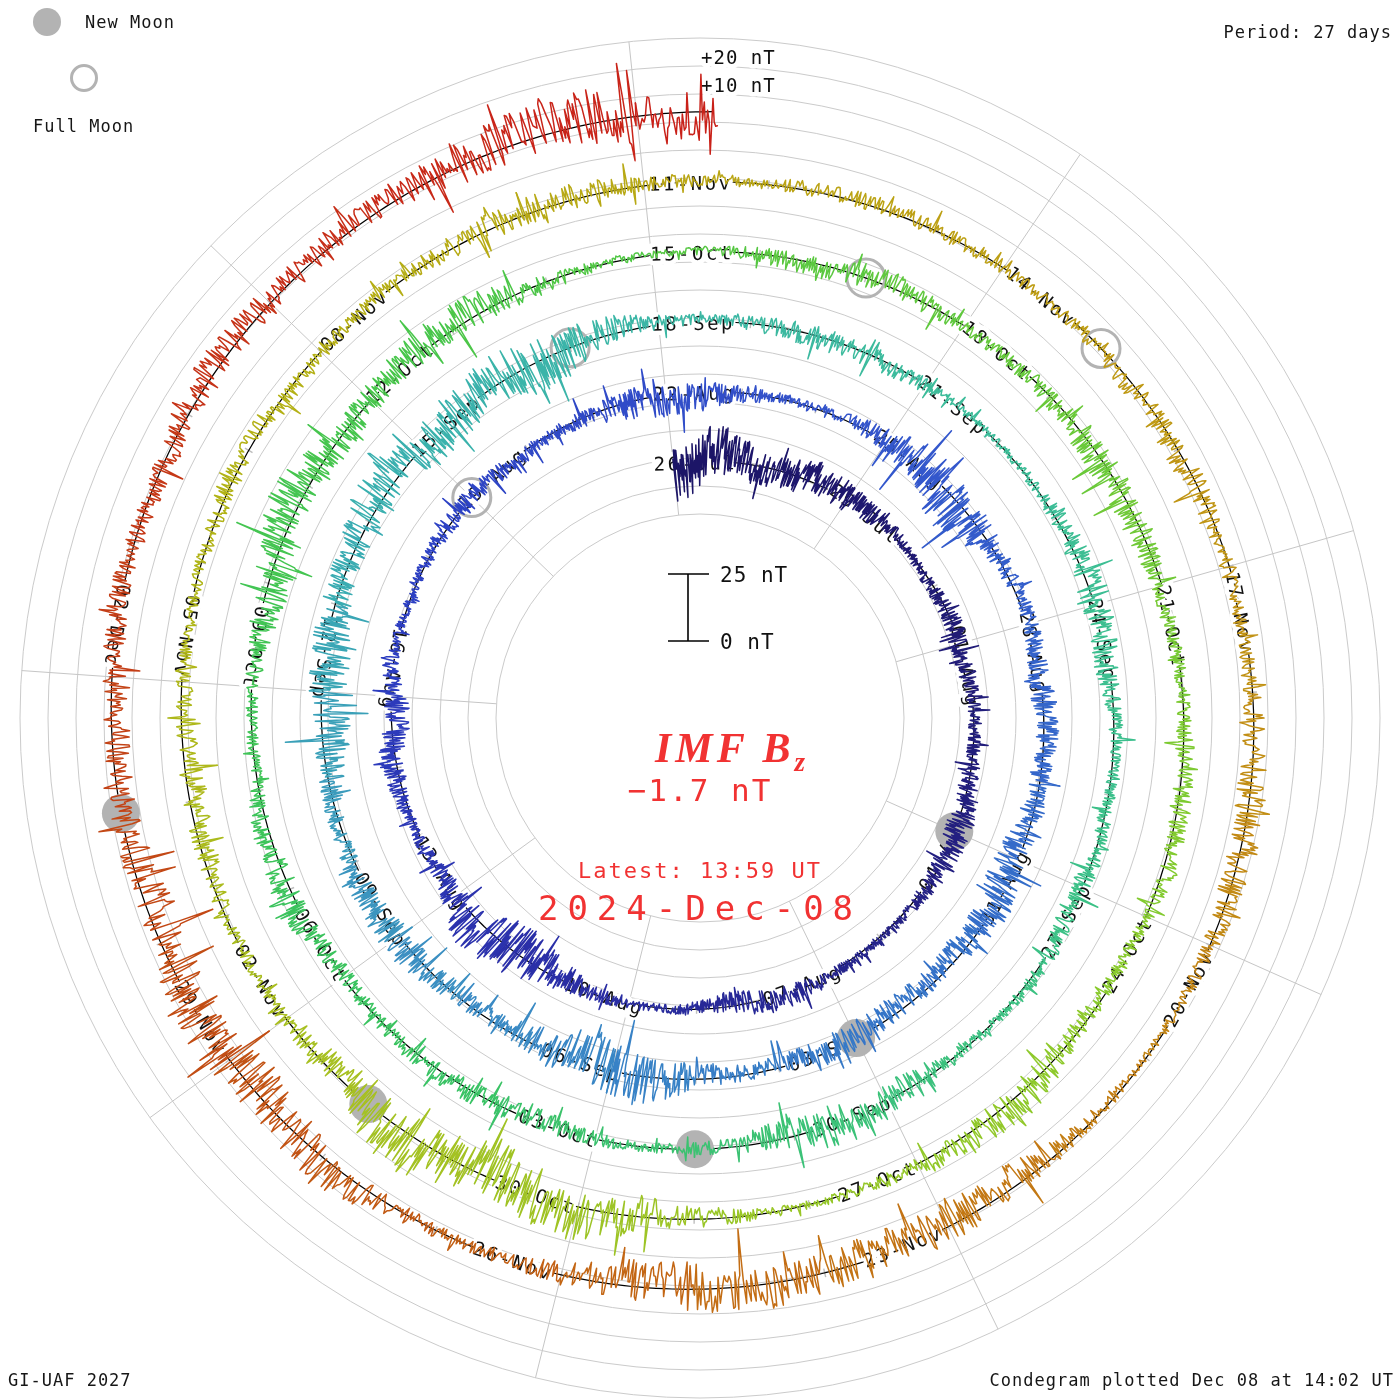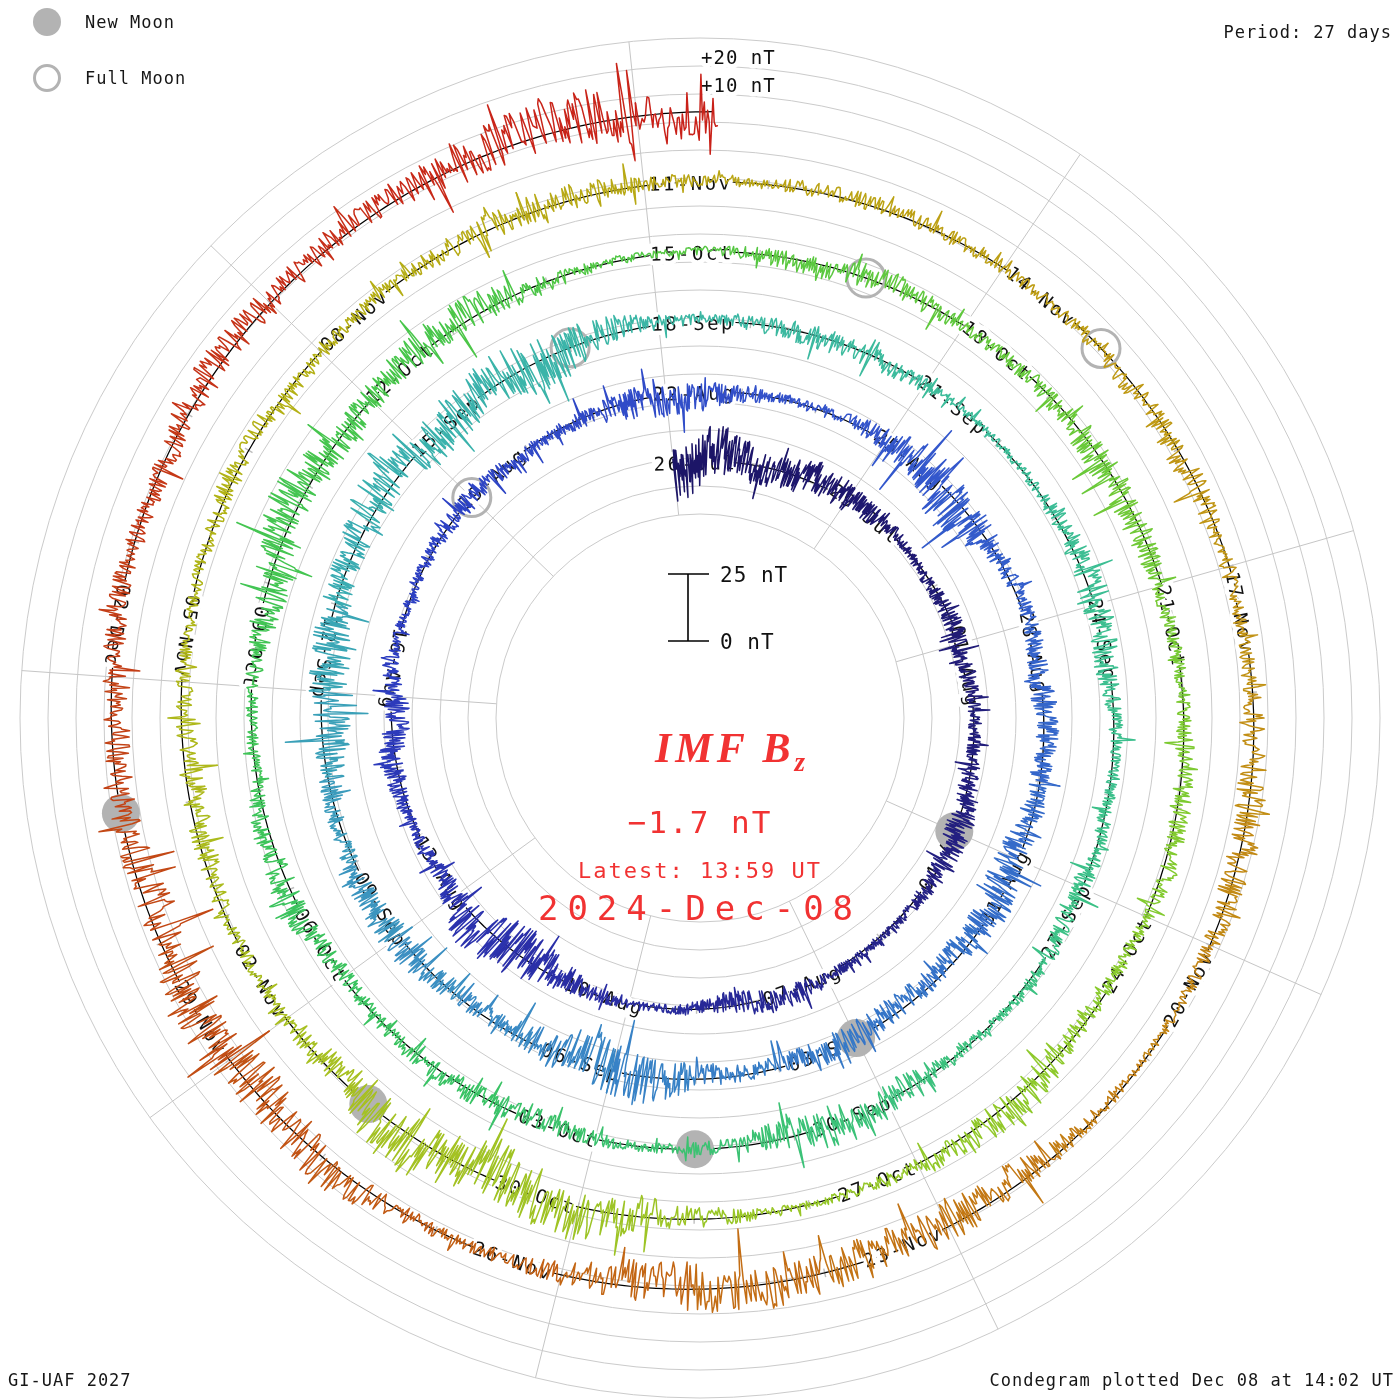"Full Moon" div.legend-row { flex-direction: none -> column }
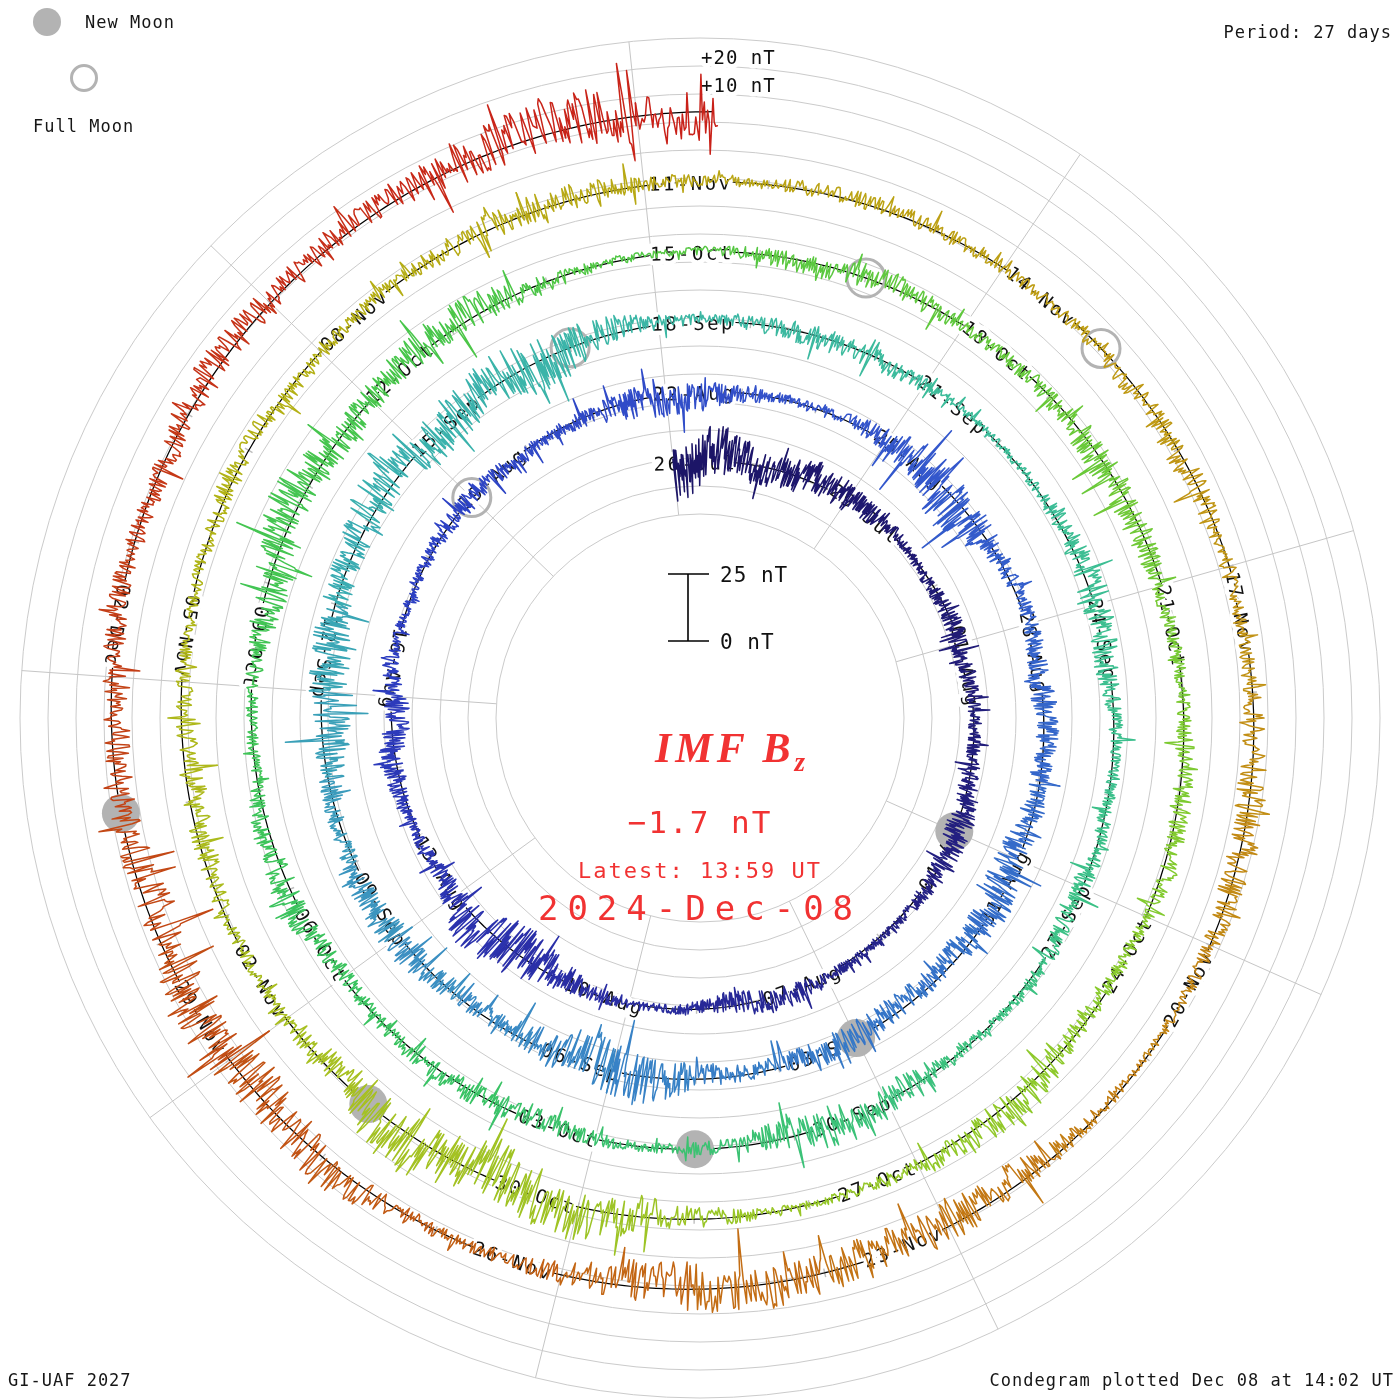"−1.7 nT" #imf-value { top: 804px -> 772px }
